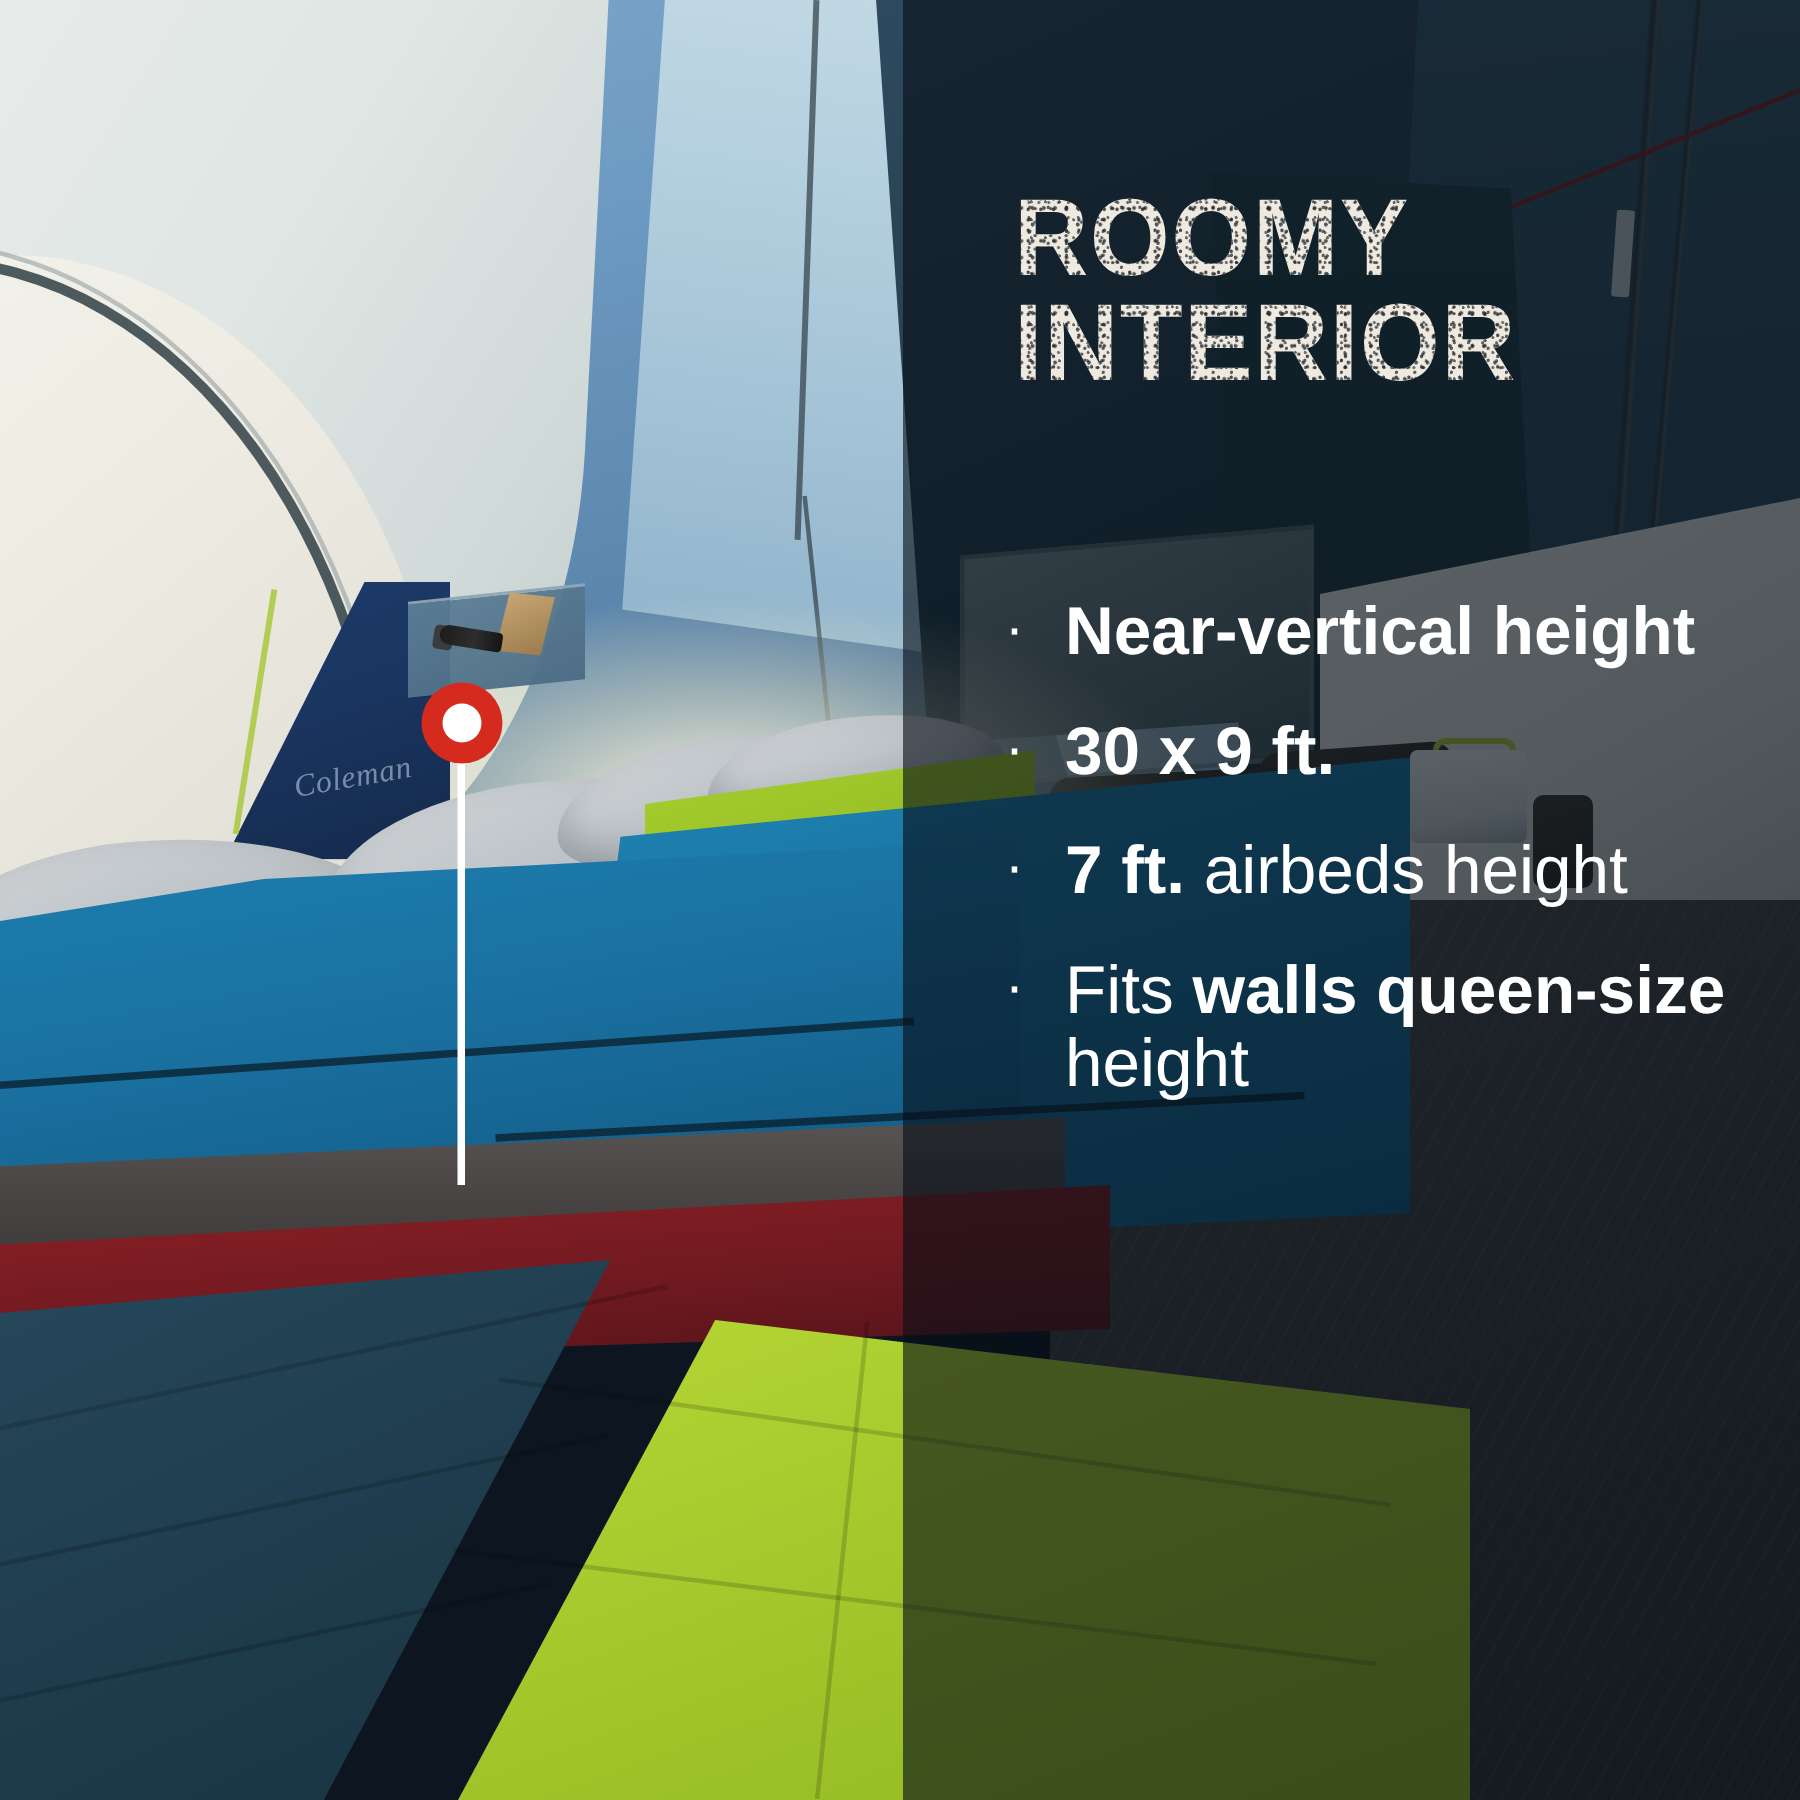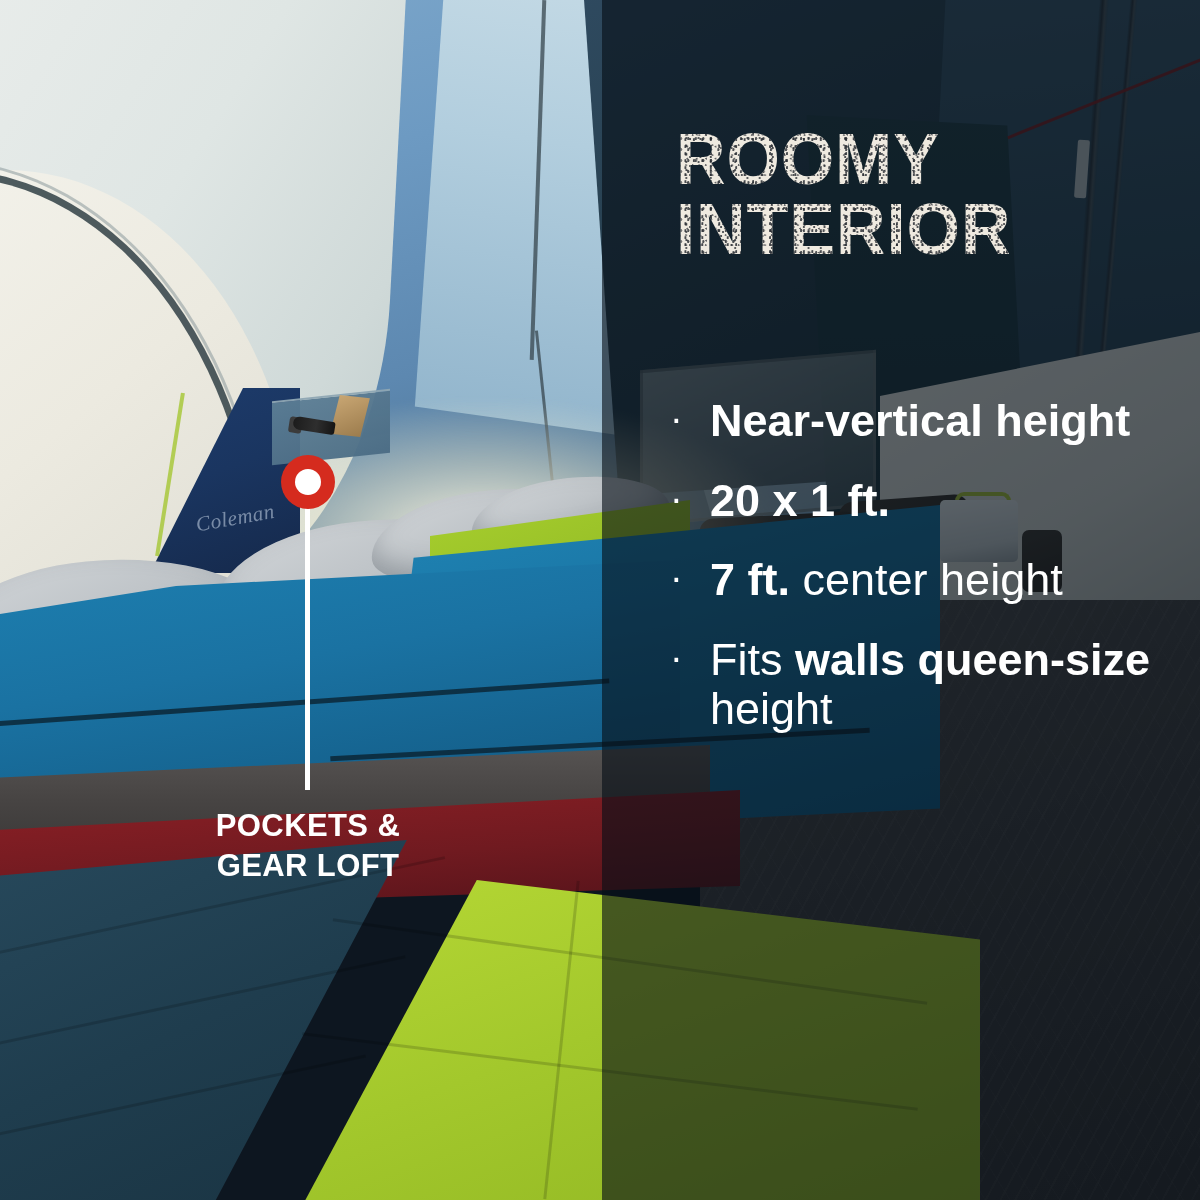"20 x 1 ft." span.btext { text: 20 x 1 -> 30 x 9 }
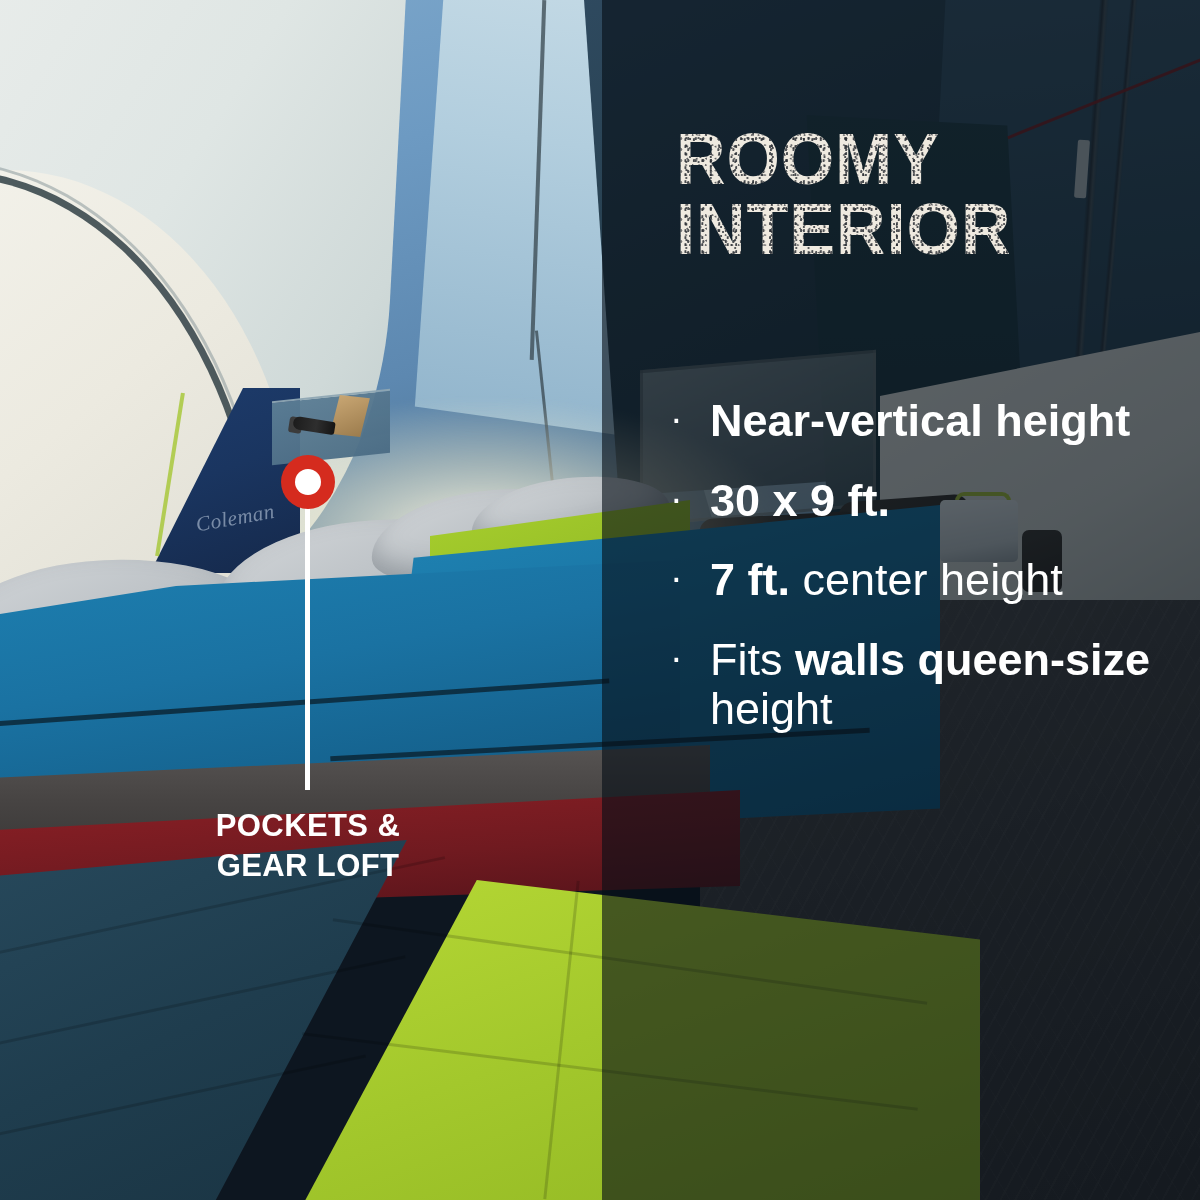"center height" span { text: center -> airbeds }
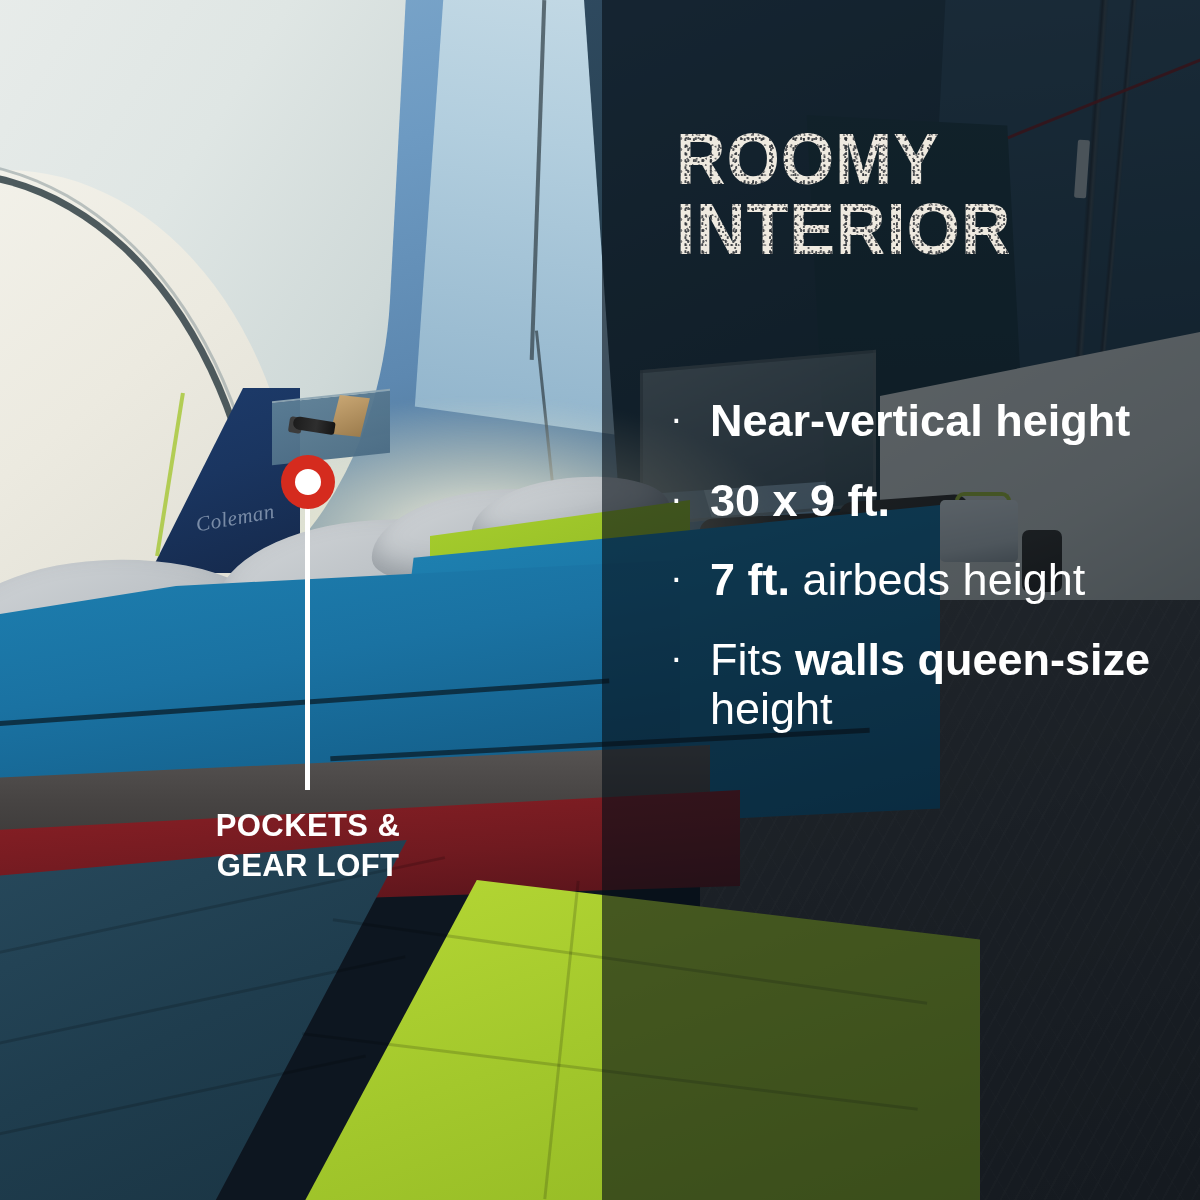"POCKETS &" div.callout-label { html: <div> <div>POCKETS &amp;</div> <div>GEAR LOFT</div> </div> -> none }
